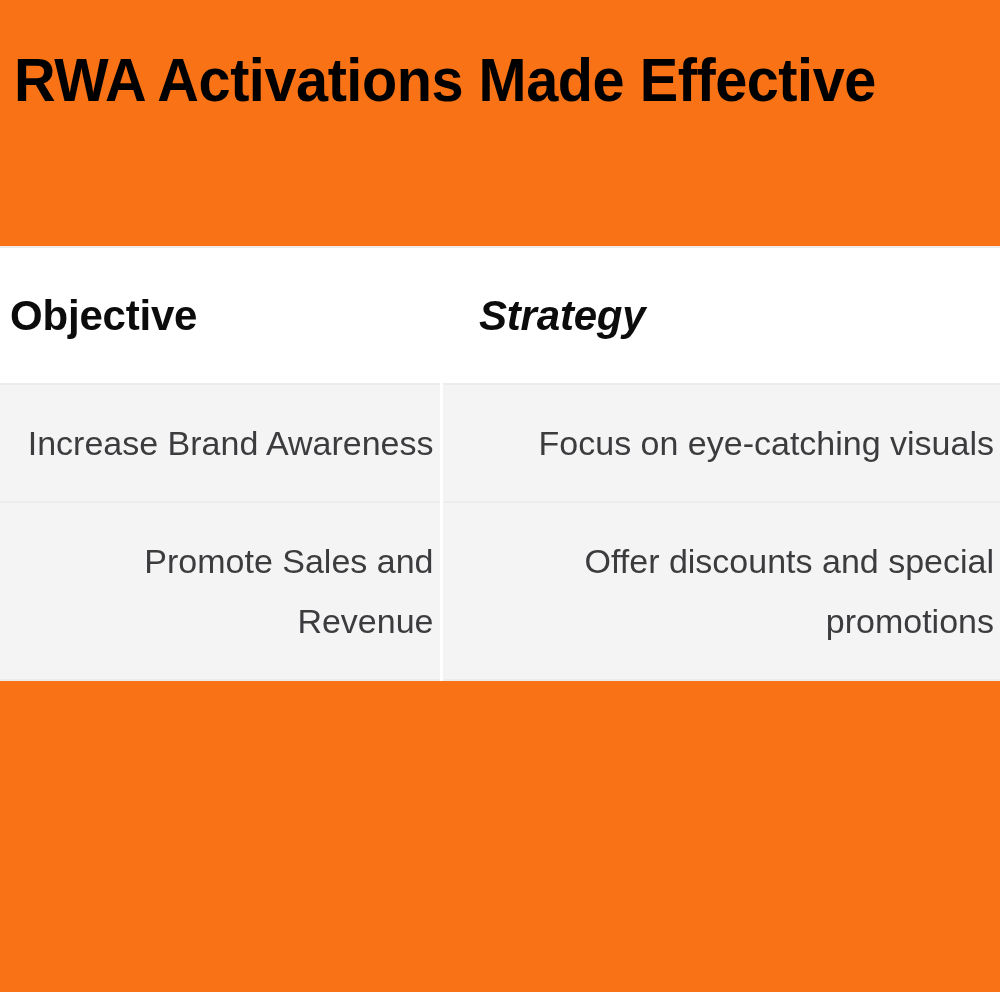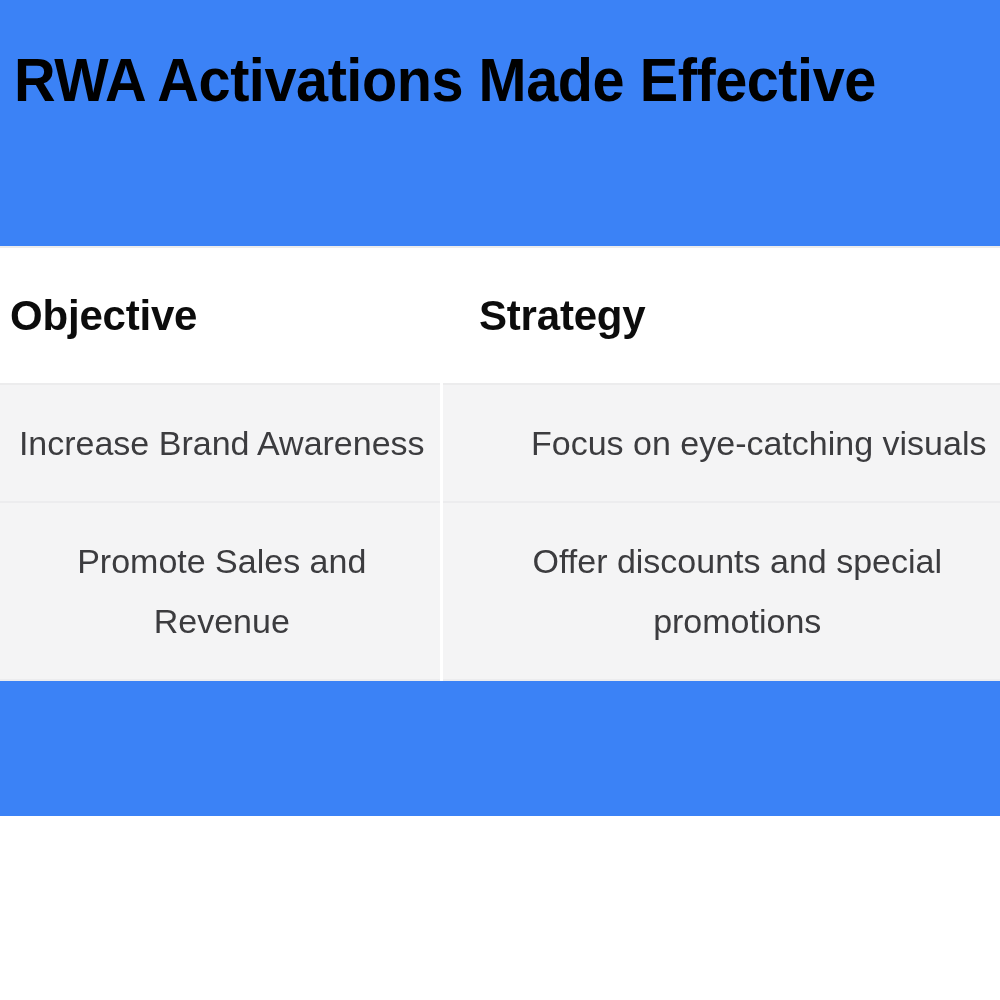"RWA Activations Made Effective" .page { background: #3b82f6 -> #f97316; height: 816px -> 992px }
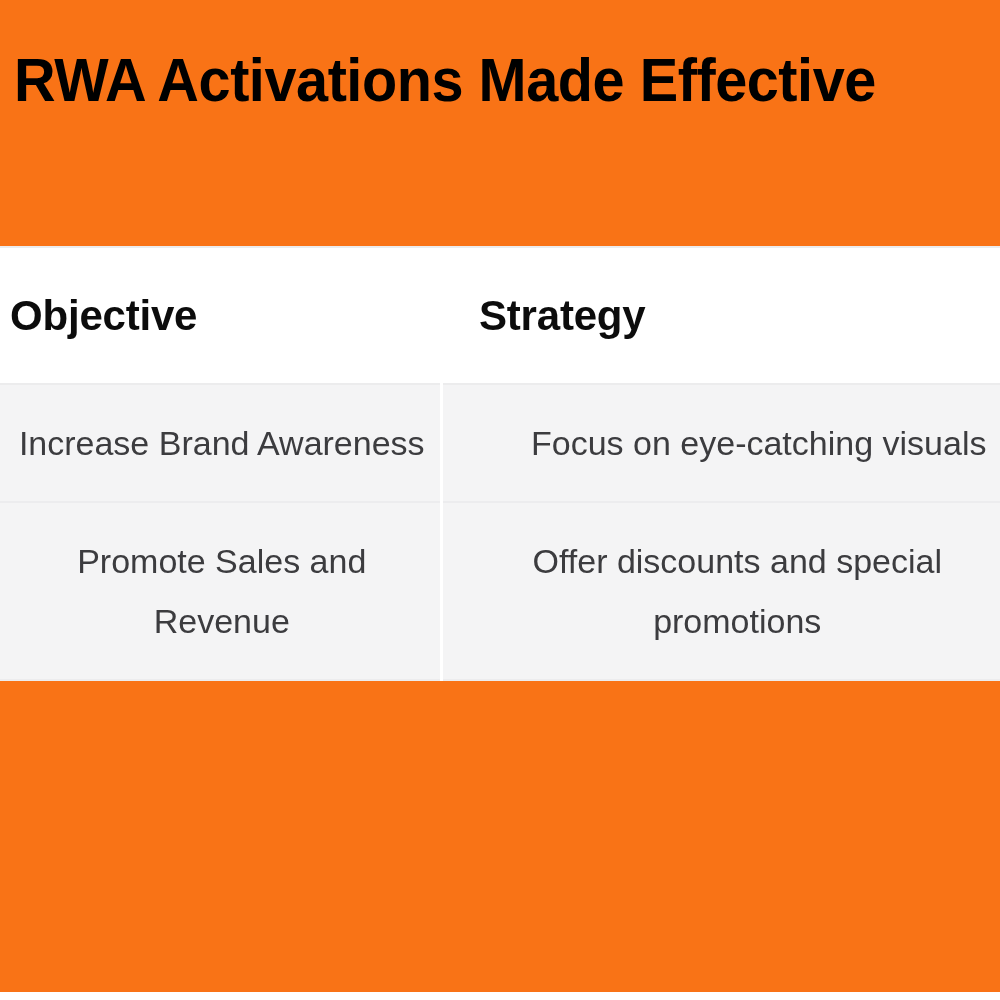"Strategy" thead th.th-strategy { font-style: none -> italic }
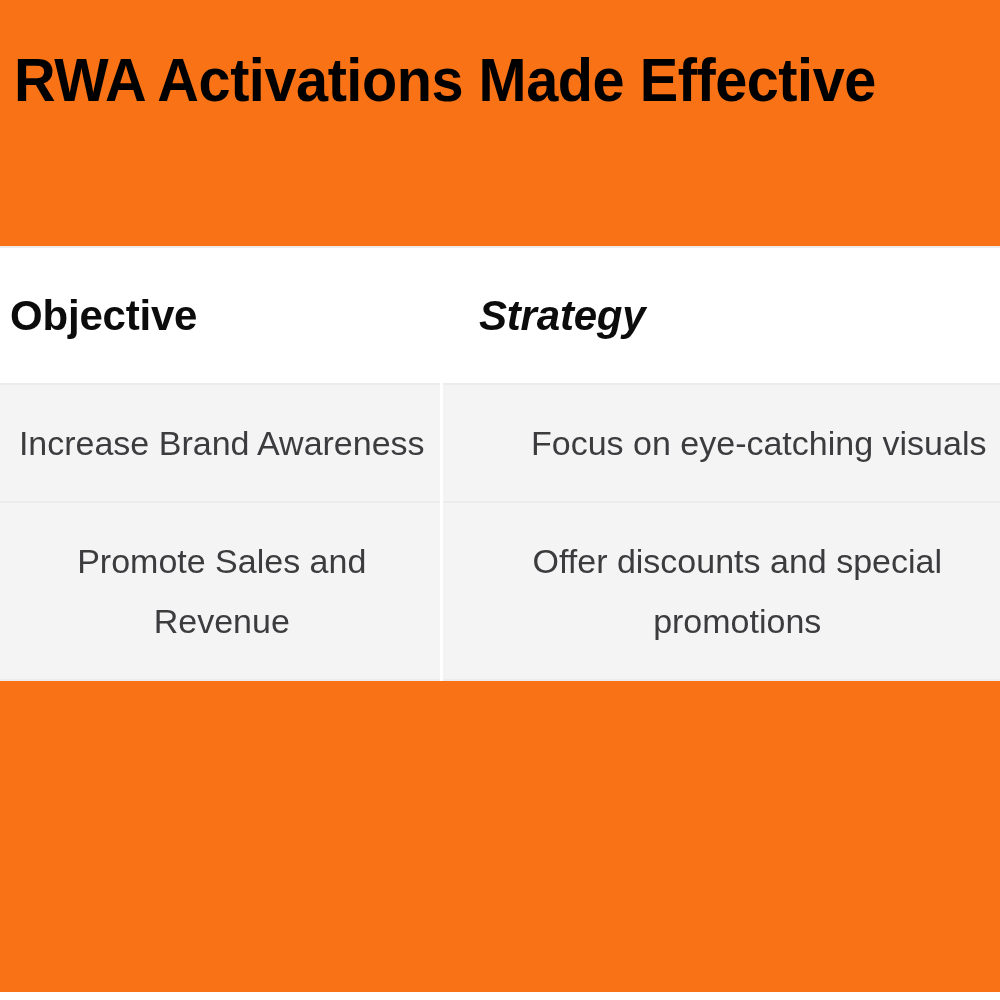"Increase Brand Awareness" tbody td { text-align: center -> right }
